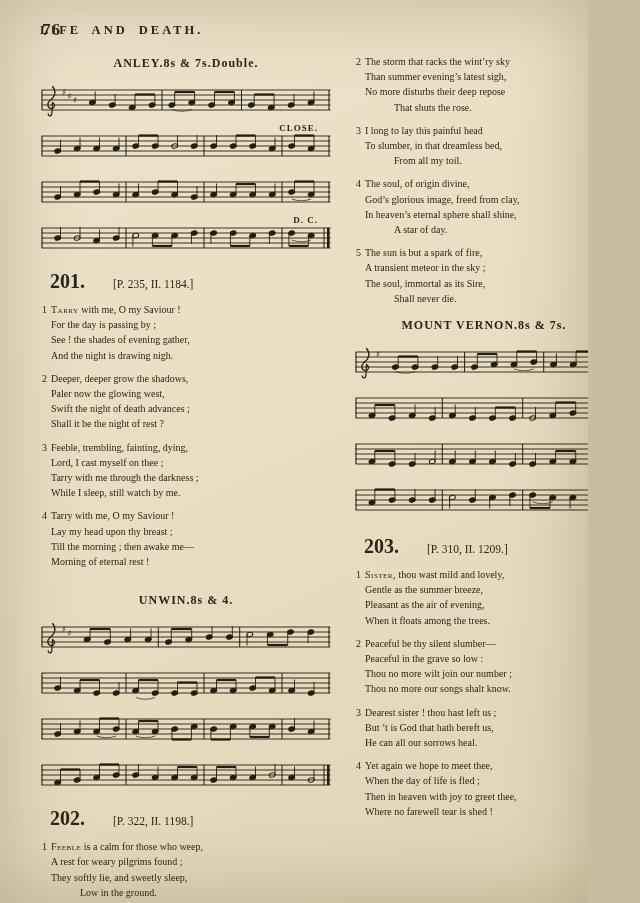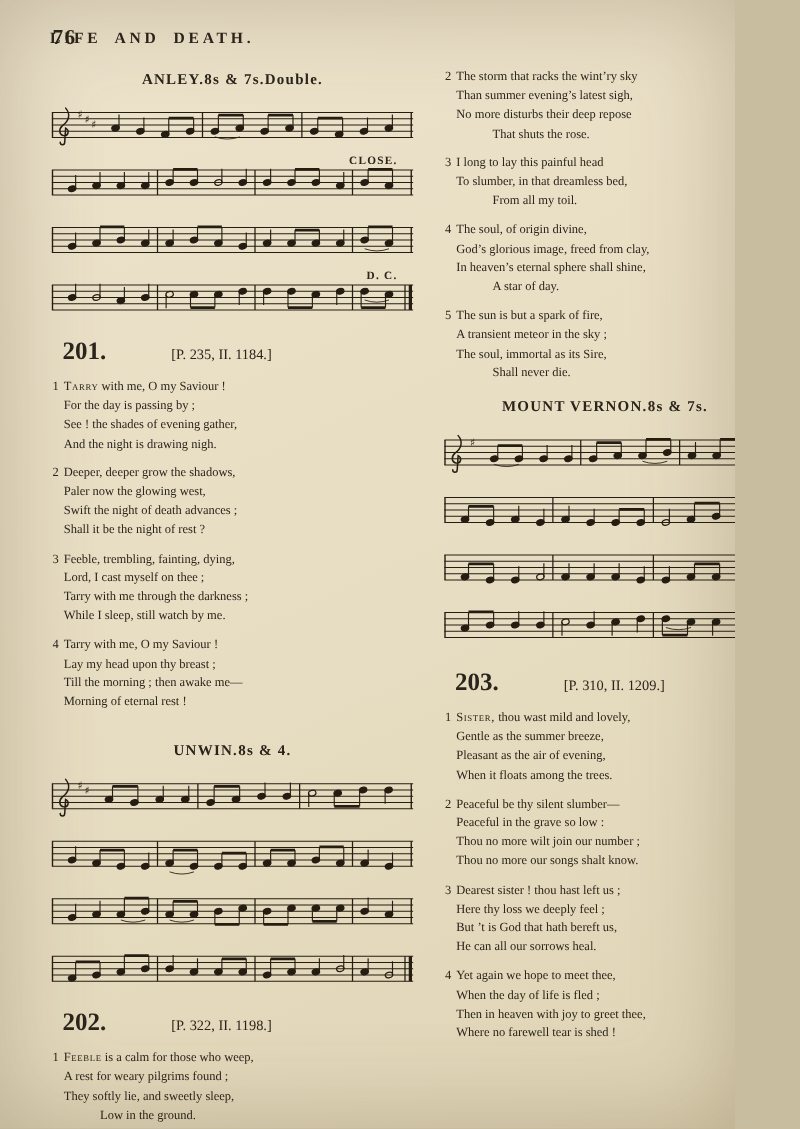"201." .hymn-head { gap: 52px -> 28px }
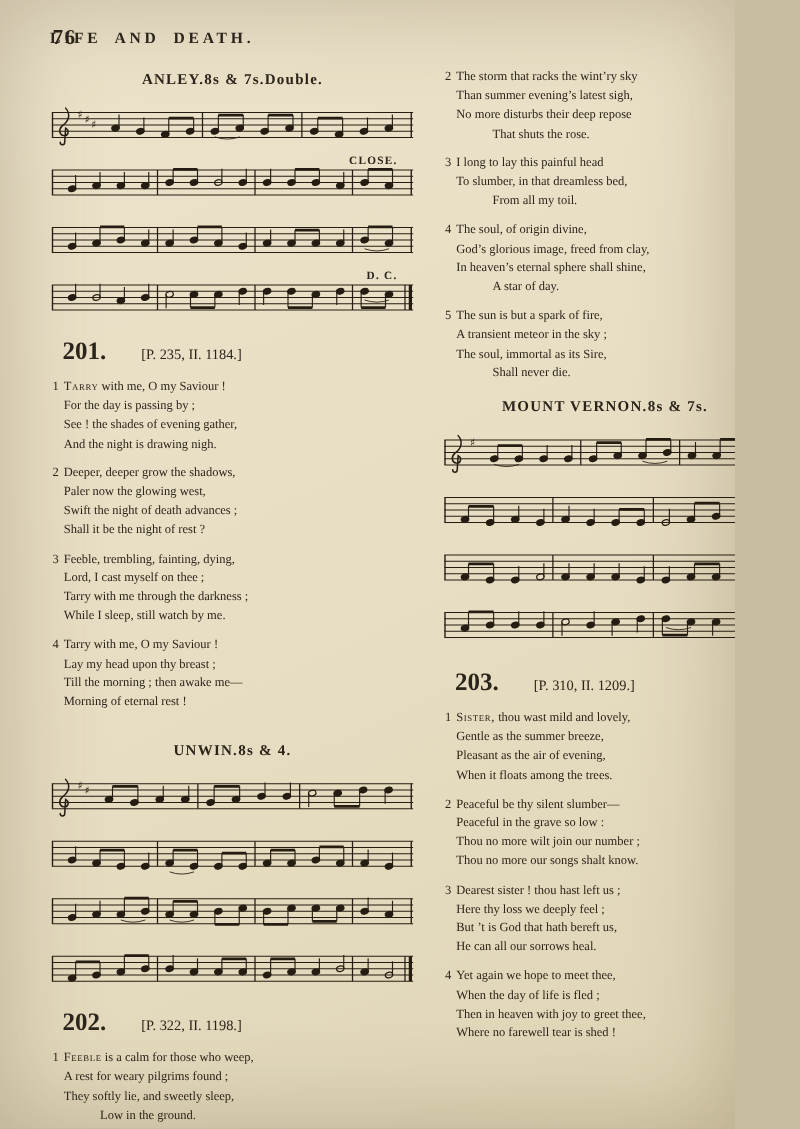"Here thy loss we deeply" div.vline { html: <div>Here thy loss we deeply feel ;</div> -> none }
